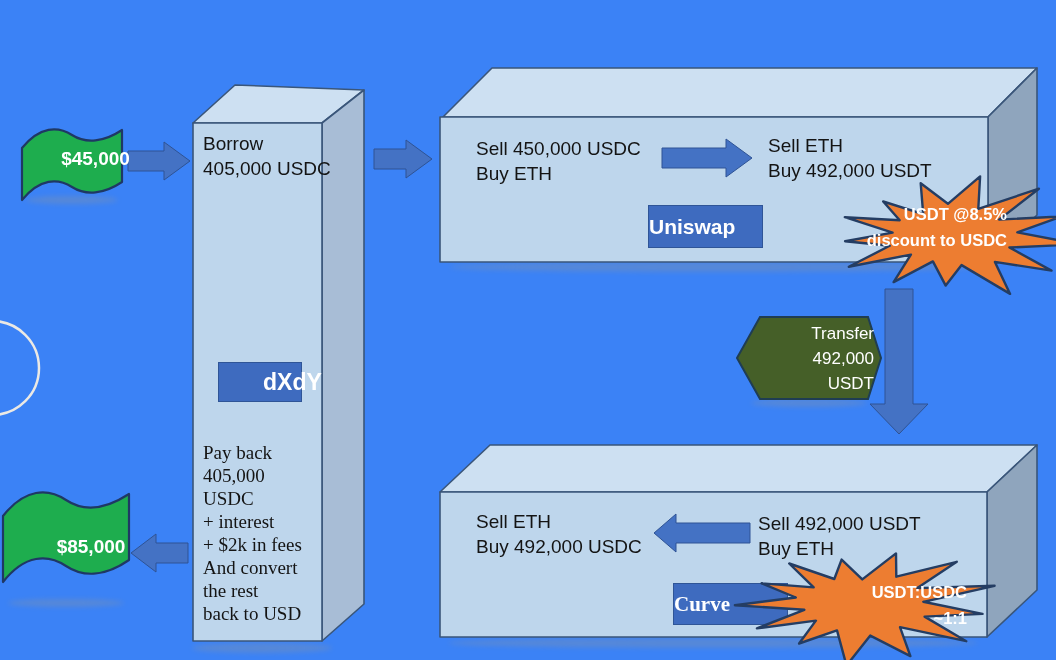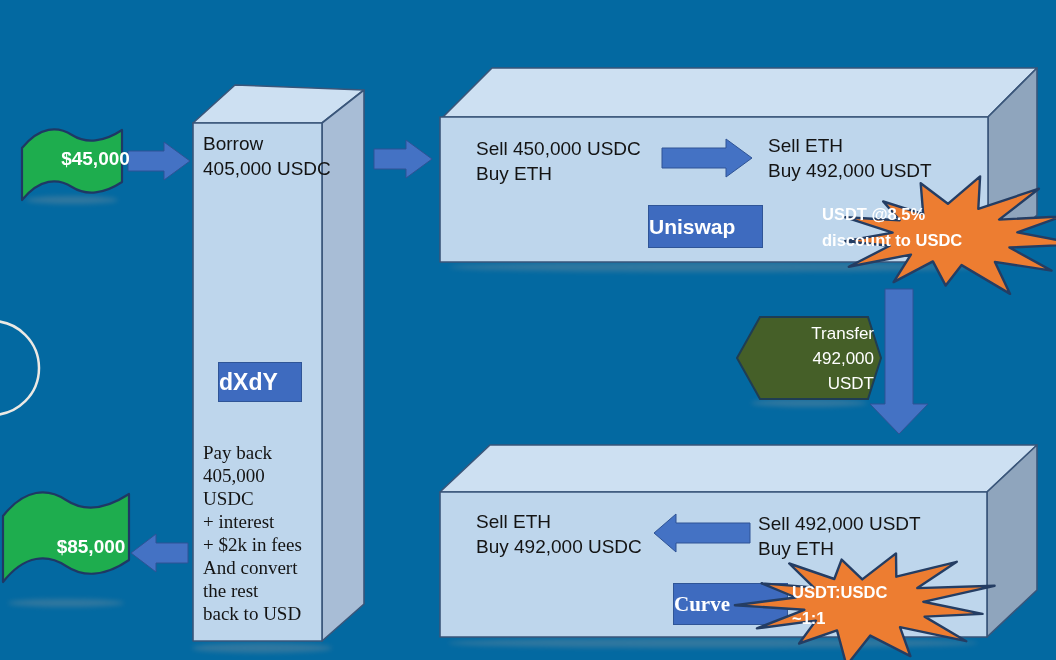"Borrow" #stage { background: #0369a1 -> #3b82f6 }
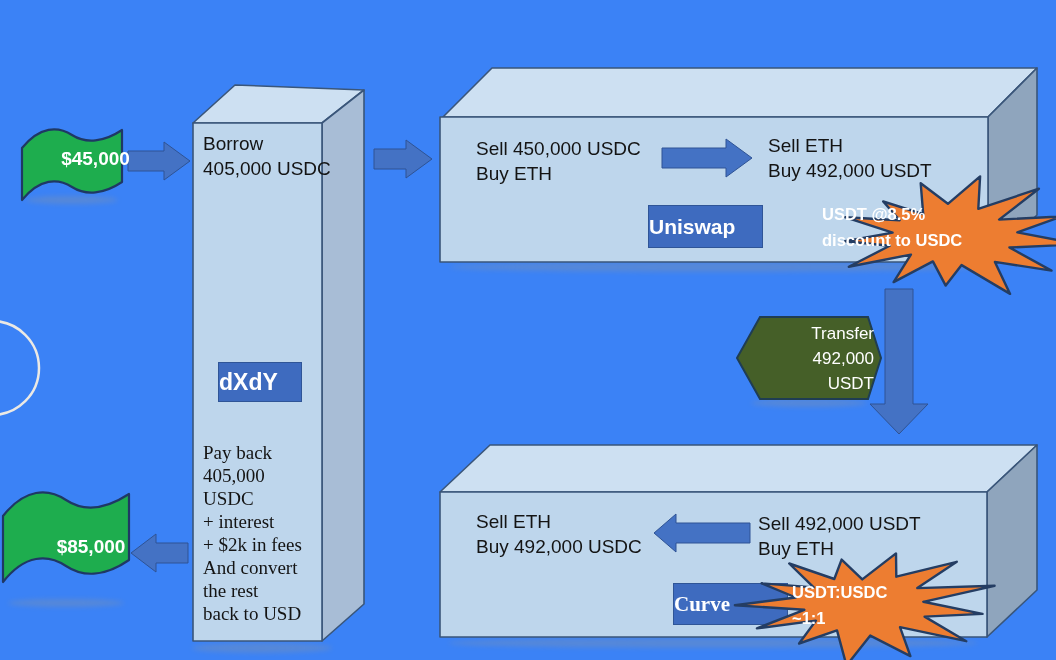"USDT @8.5%" .callout-text { text-align: left -> right }
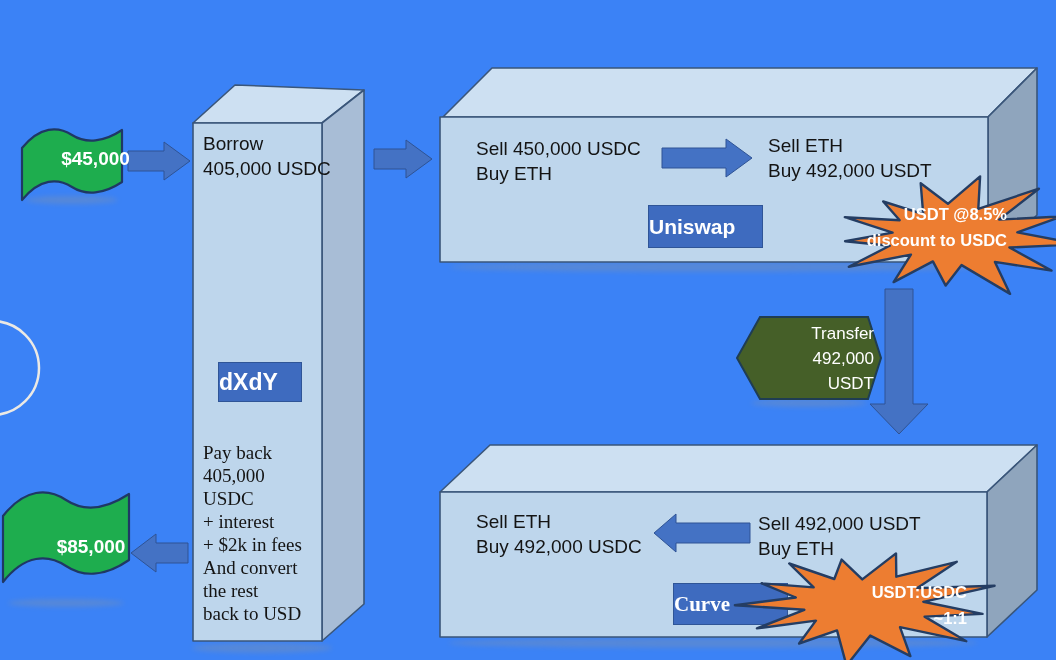"dXdY" .lbl-dxdy { padding-left: none -> 44px }
